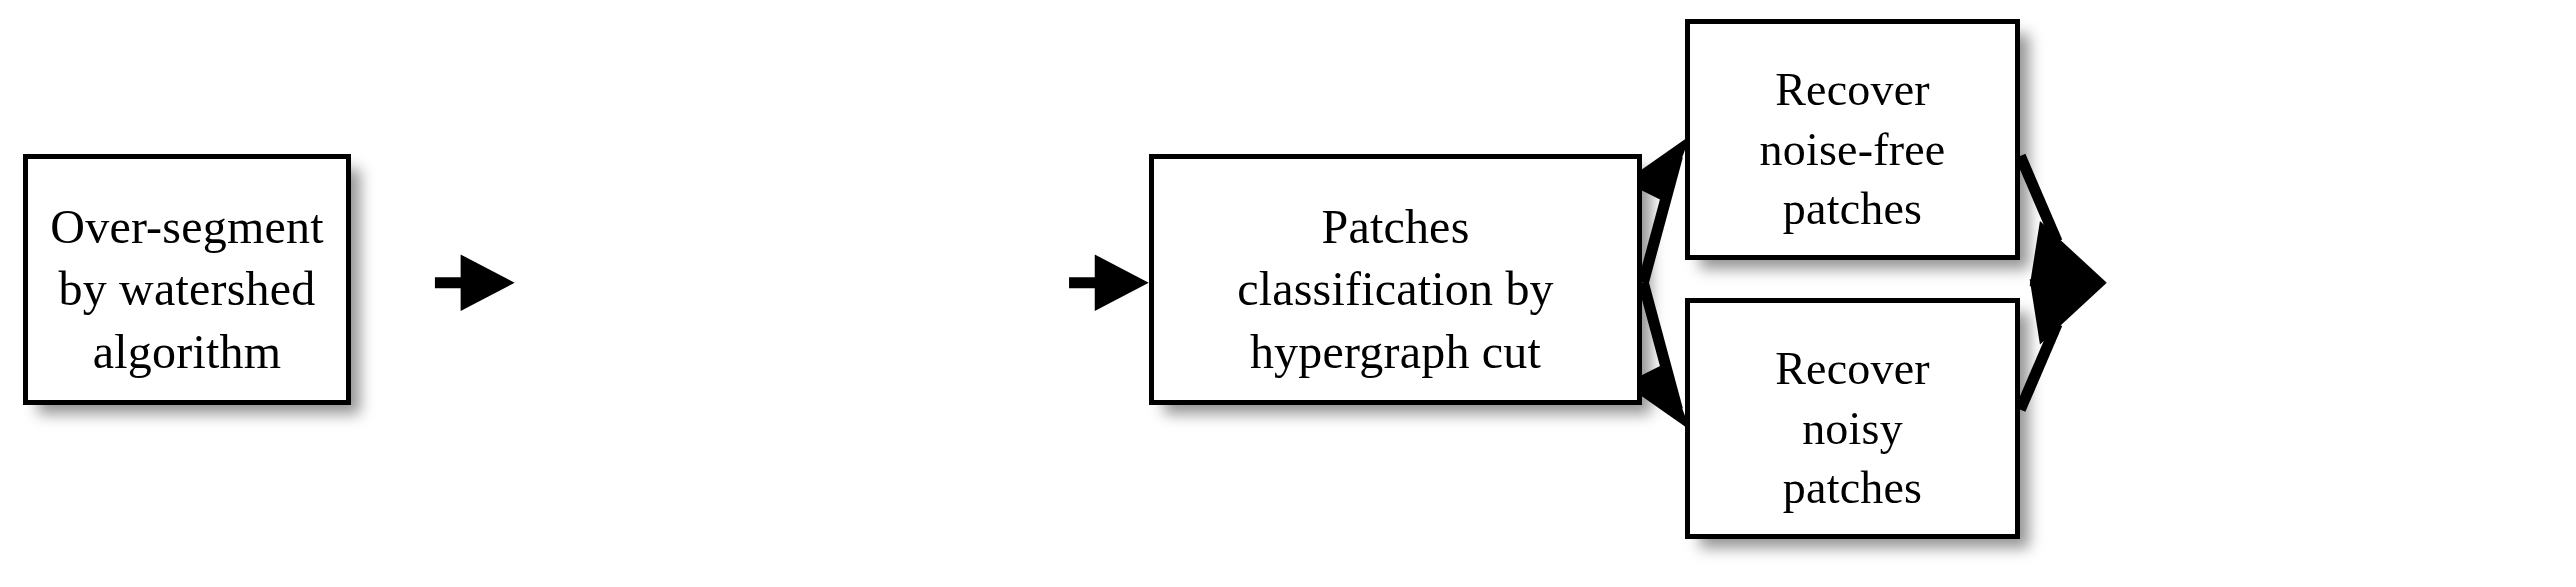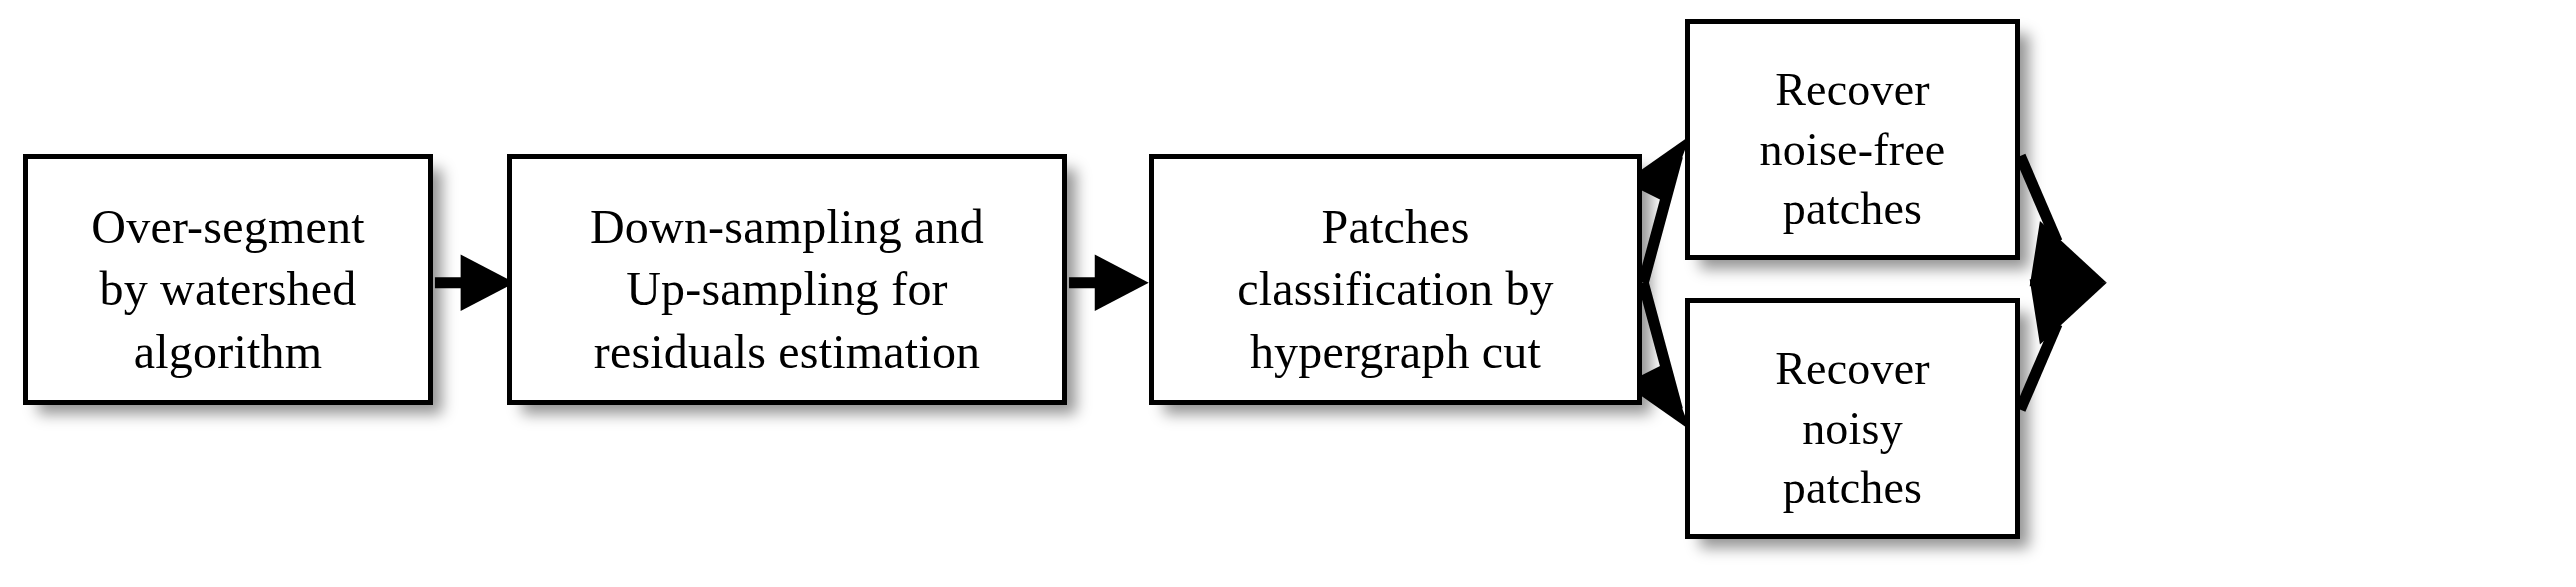"Over-segment" #node-watershed { width: 410px -> 328px }
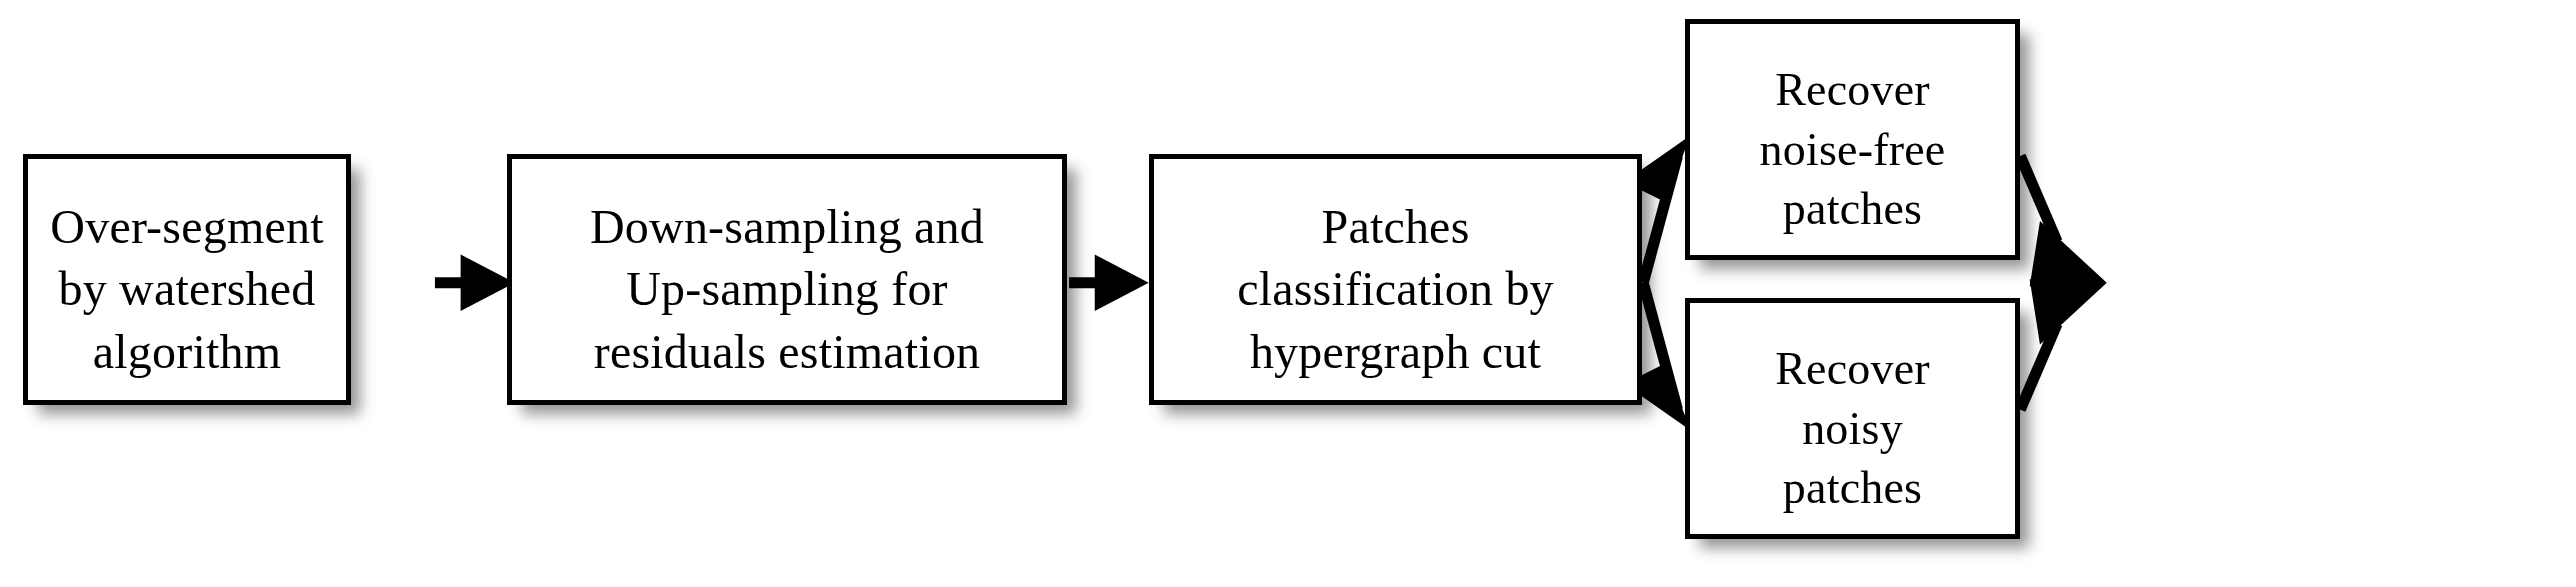"Down-sampling and" div.node { html: <div> <span>Down-sampling and Up-sampling for residuals estimation</span> </div> -> none }
